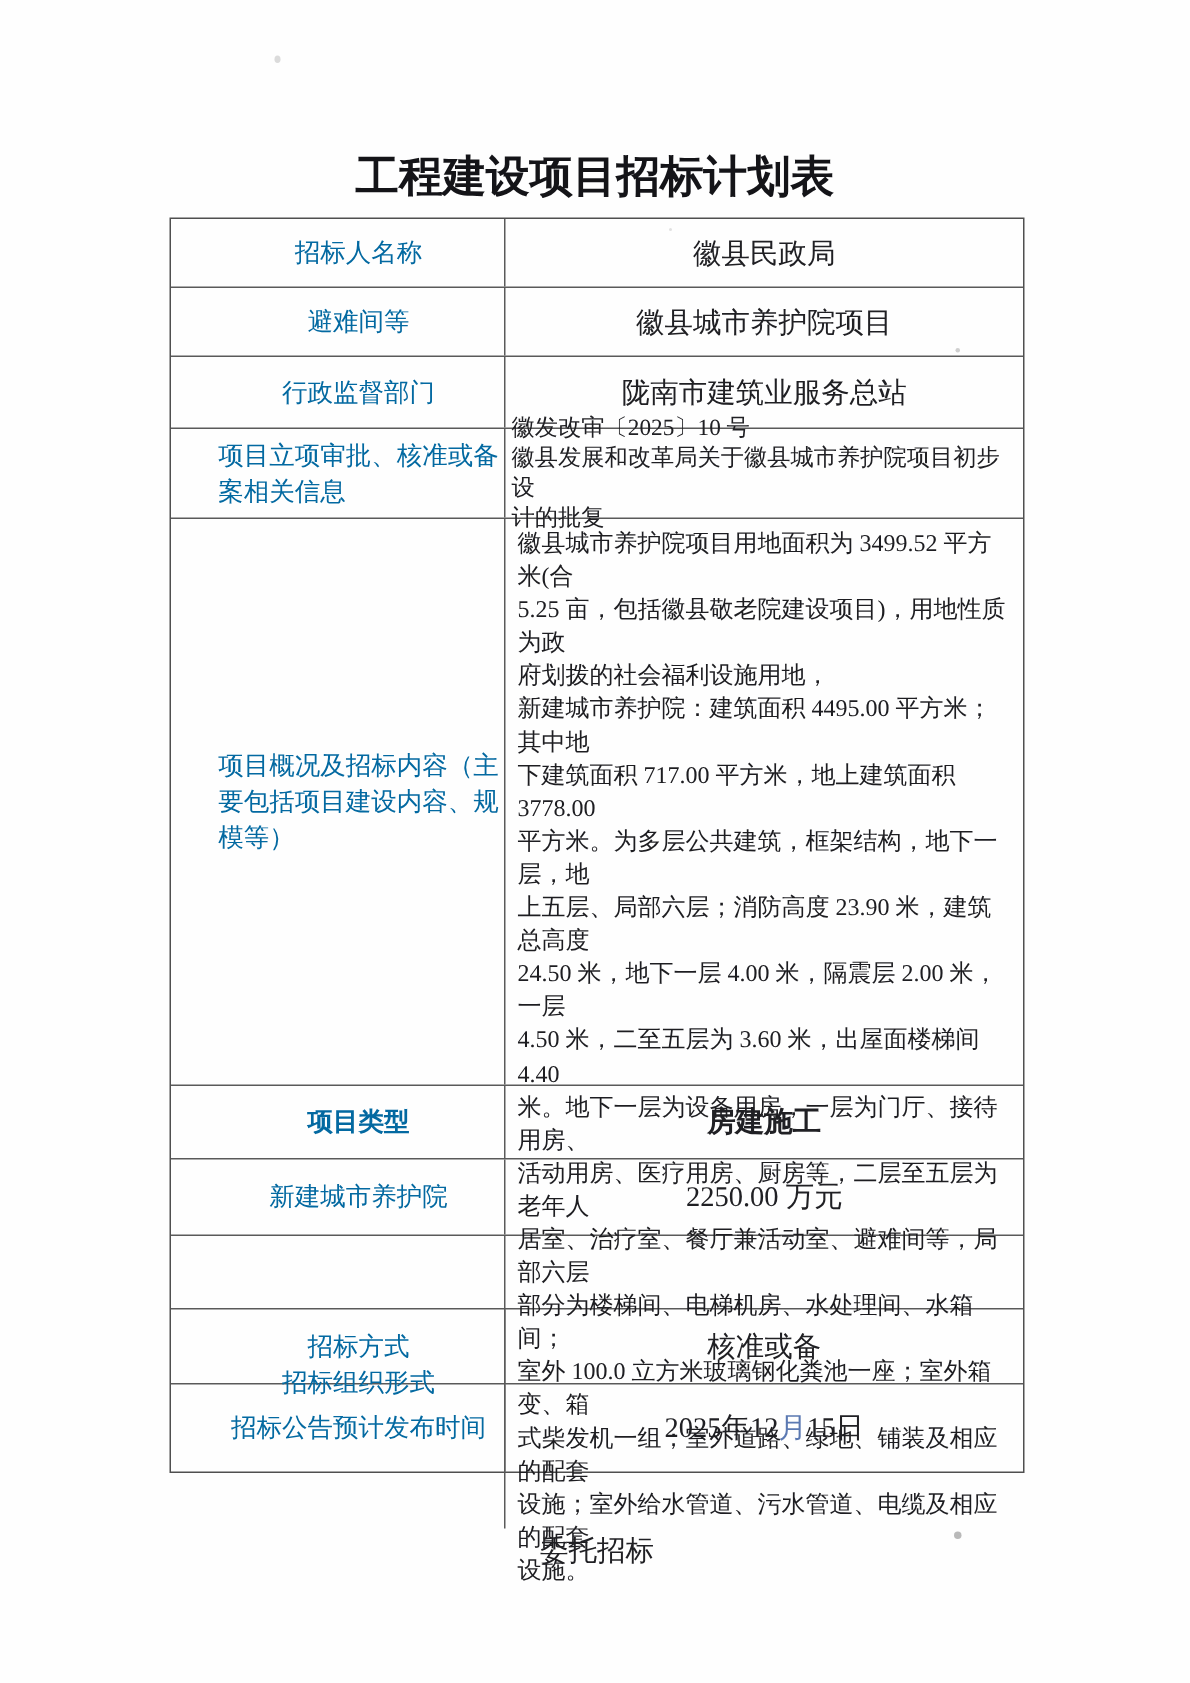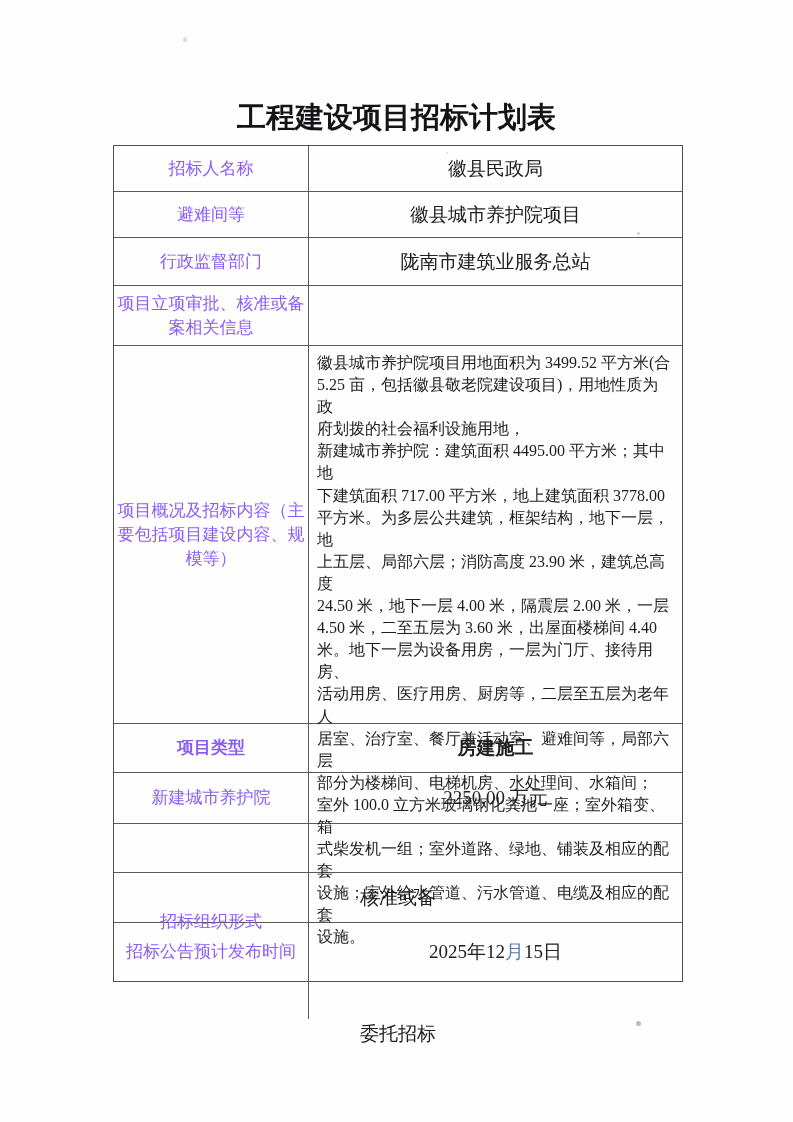"招标人名称" .label { color: #8b5cf6 -> #0369a1; margin-left: none -> 28px; text-align: center -> left }
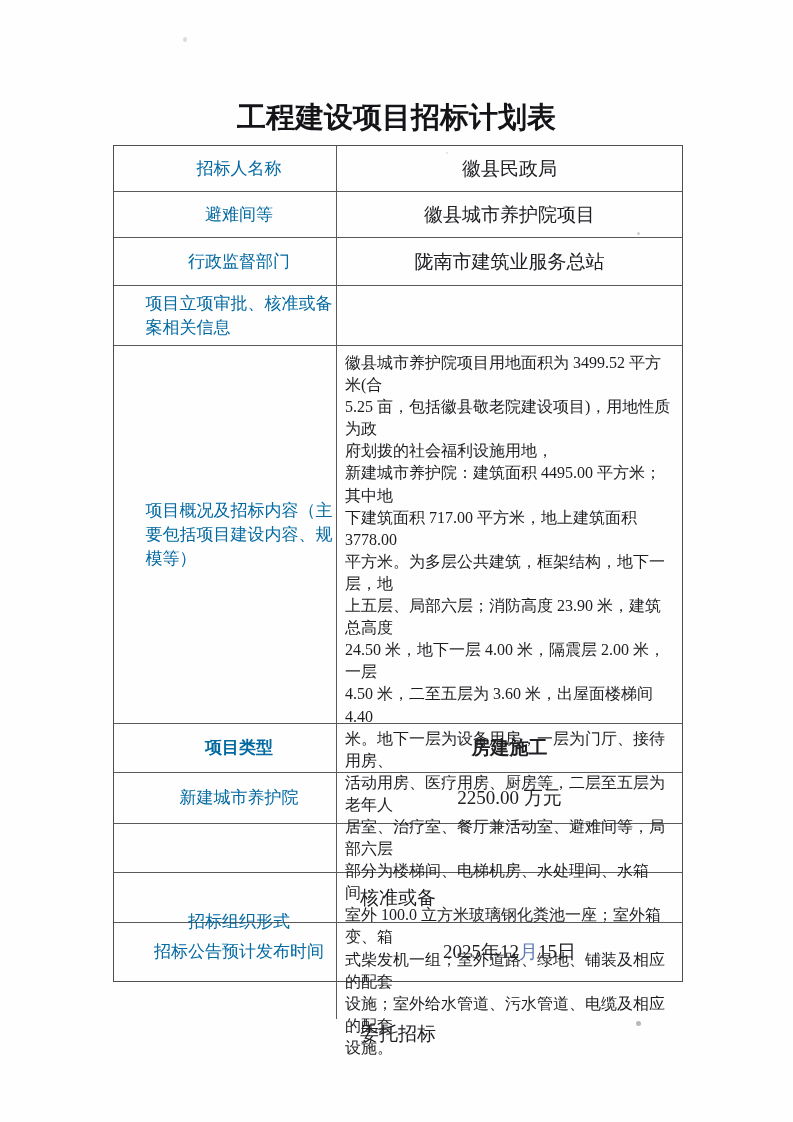"徽发改审〔2025〕10 号" div.cell { html: none -> <div>徽发改审〔2025〕10 号 徽县发展和改革局关于徽县城市养护院项目初步设 计的批复</div> }
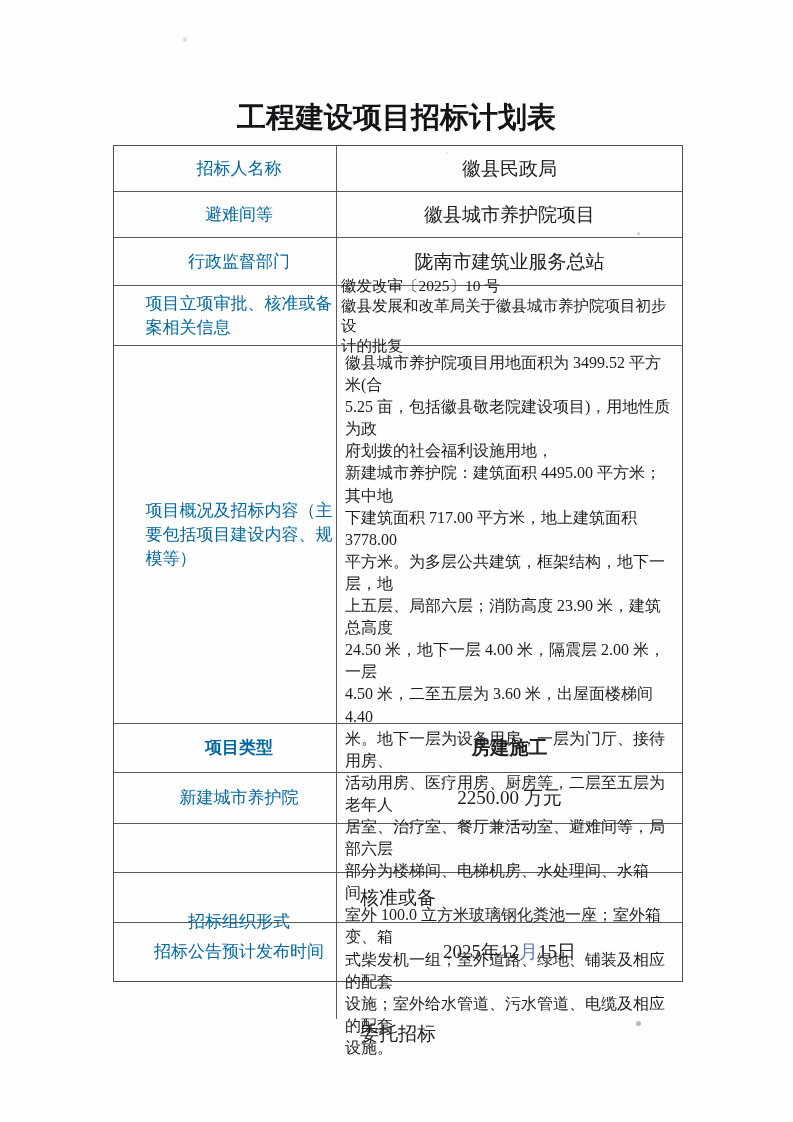"招标方式" div.cell { html: none -> <div>招标方式</div> }
